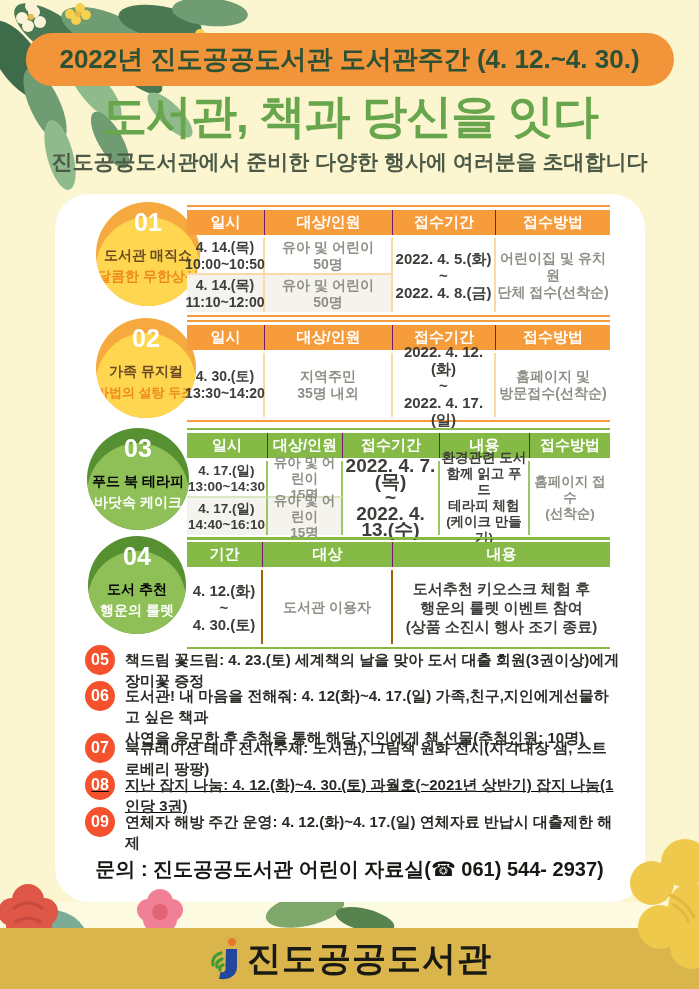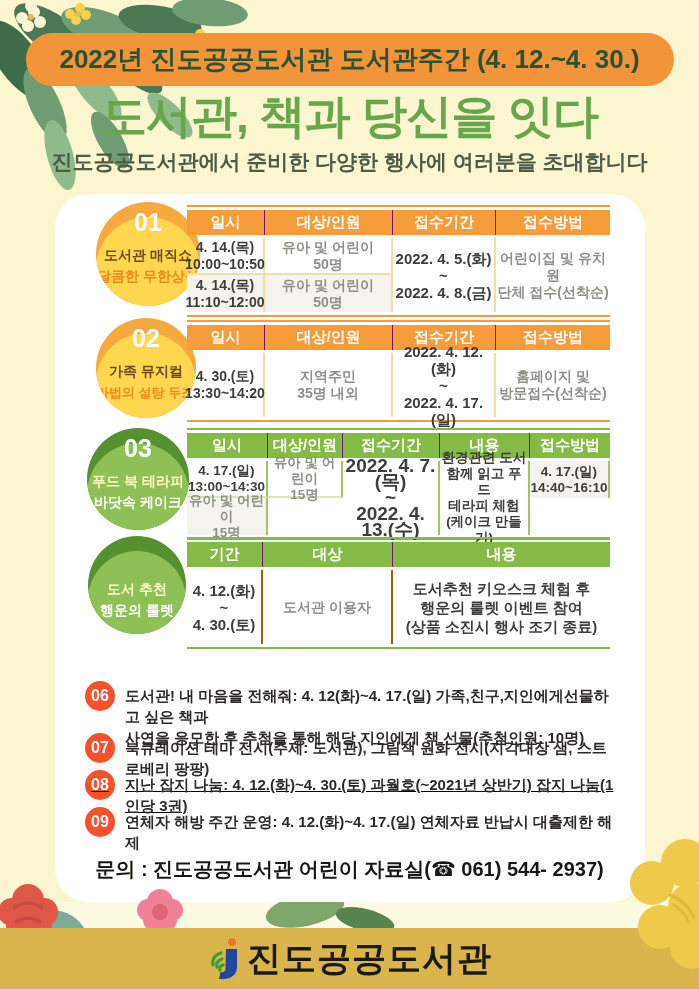"푸드 북 테라피" .ev-green .l1 { color: #fef9c3 -> #000000 }
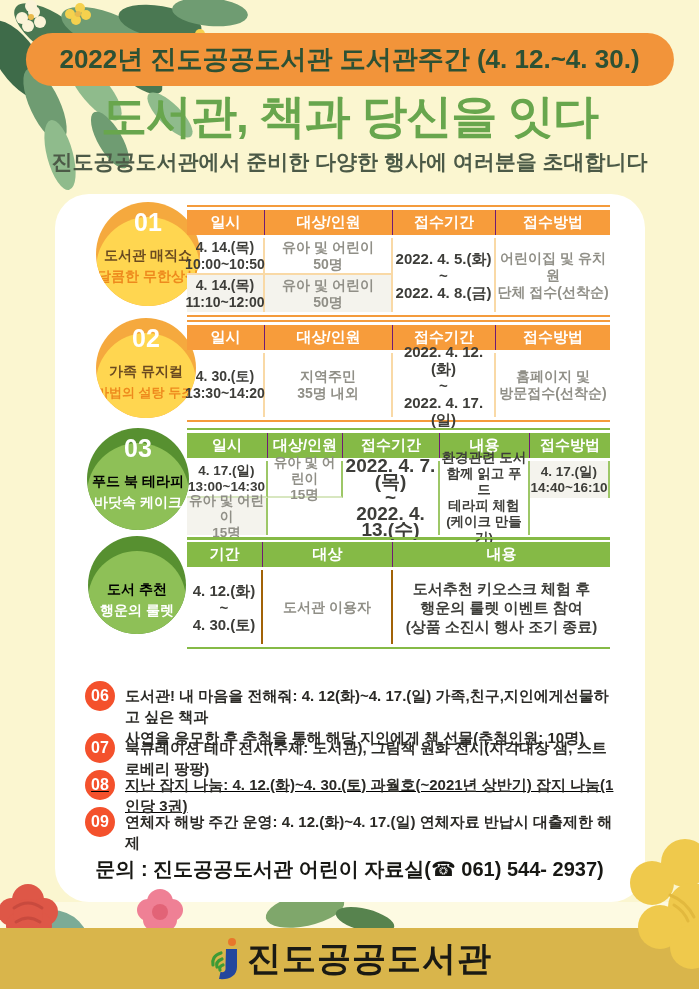"홈페이지 접수" div.ml { html: none -> <div>홈페이지 접수 (선착순)</div> }
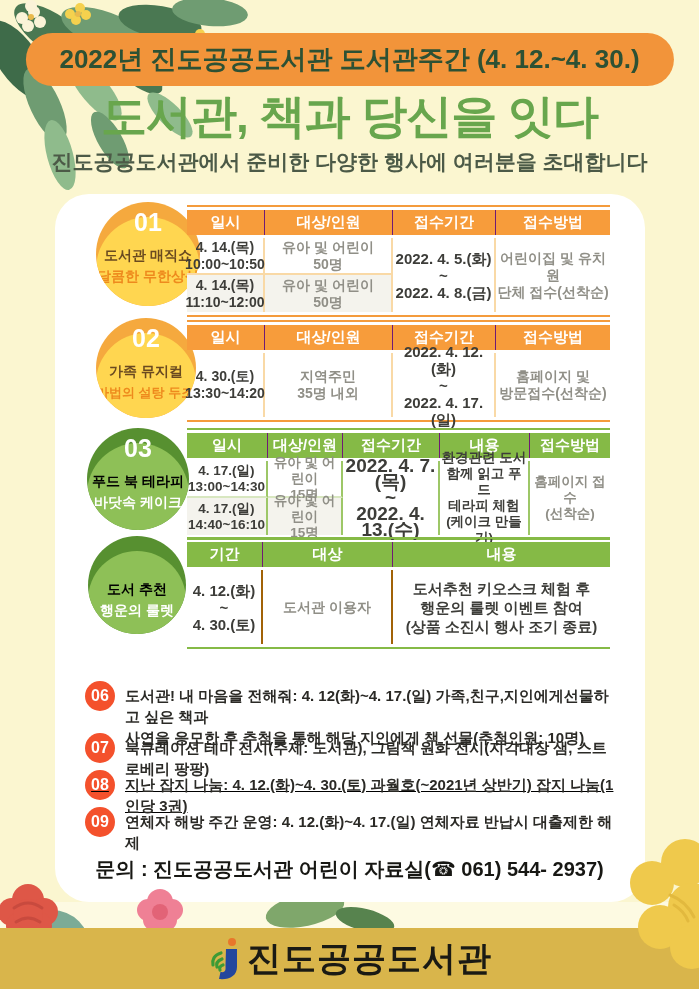"04" div.num { html: none -> <div>04</div> }
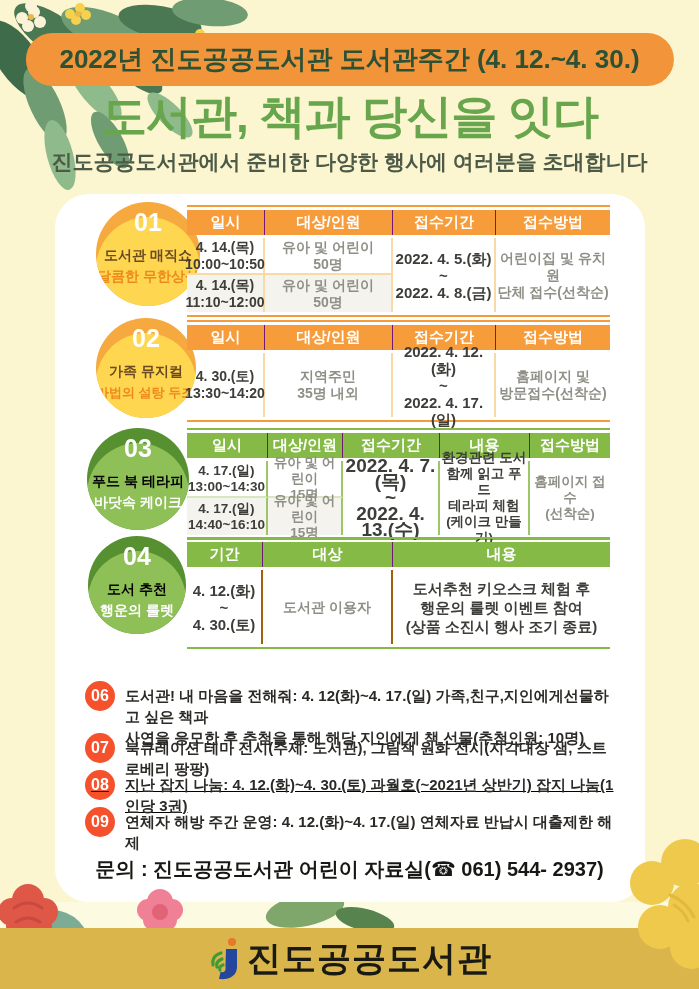"05" div.item { html: none -> <div> <div>05</div> <div>책드림 꽃드림: 4. 23.(토) 세계책의 날을 맞아 도서 대출 회원(3권이상)에게 장미꽃 증정</div> </div> }
